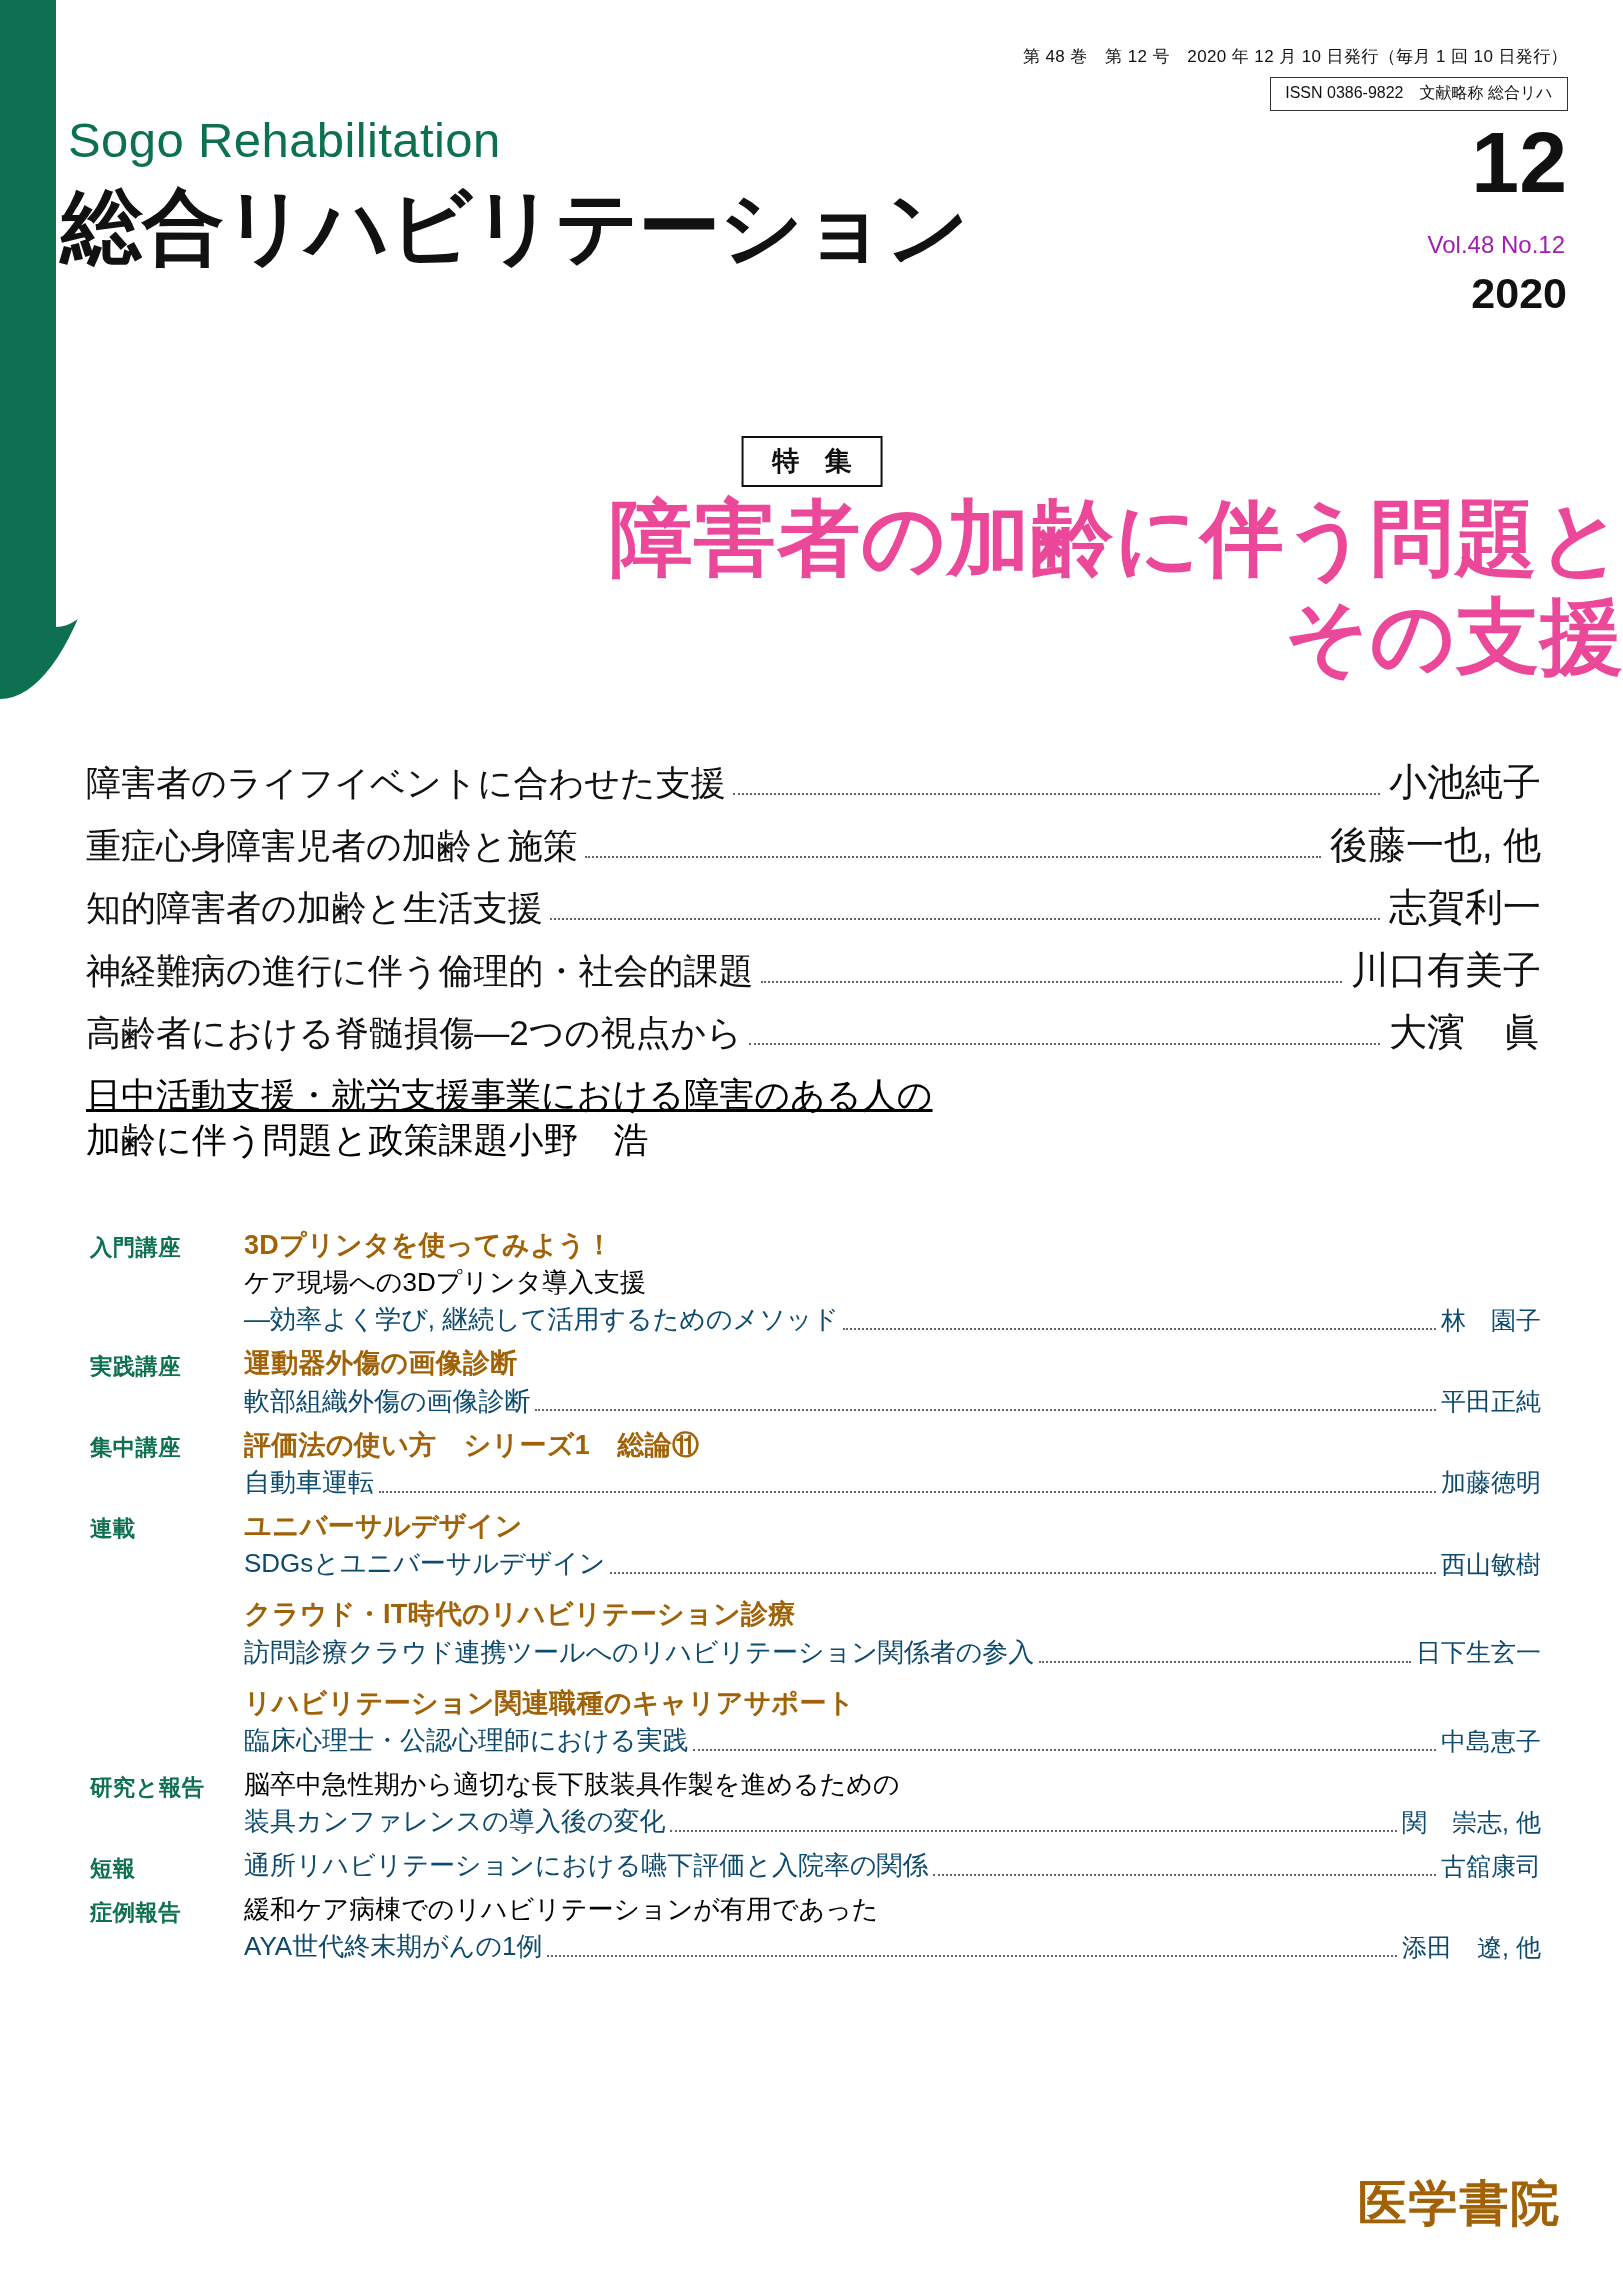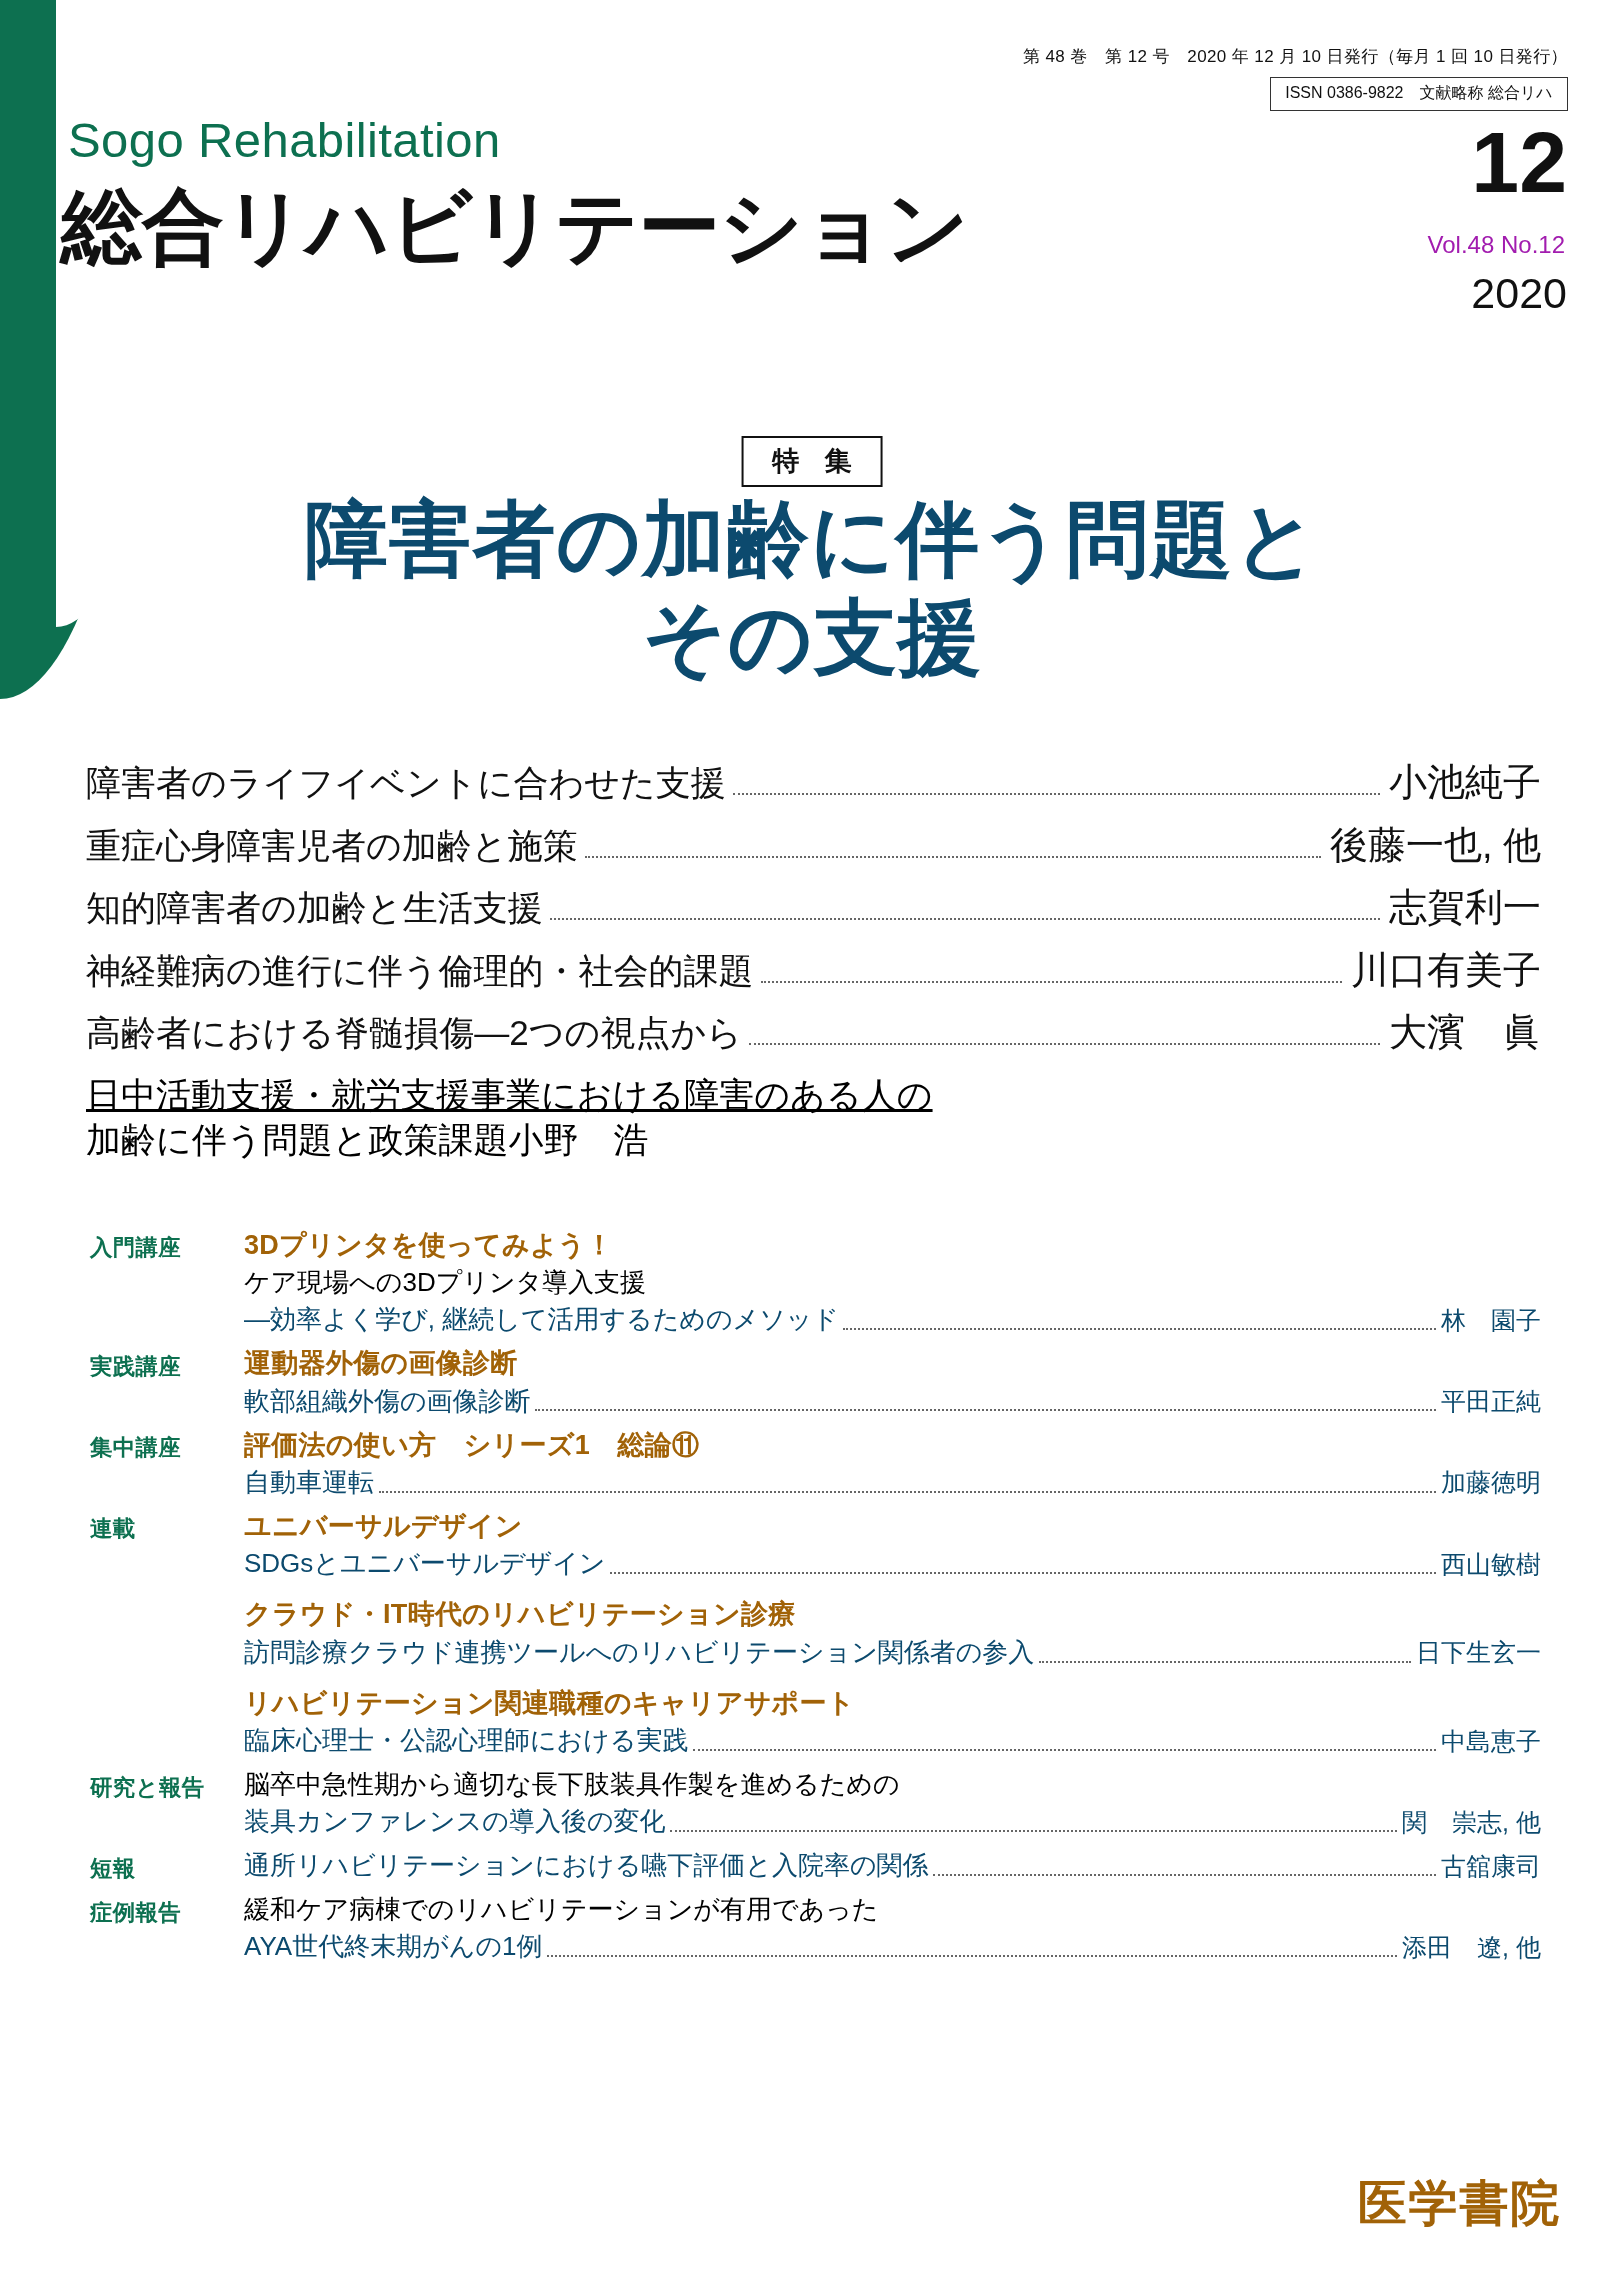"2020" .year { font-weight: 400 -> 700 }
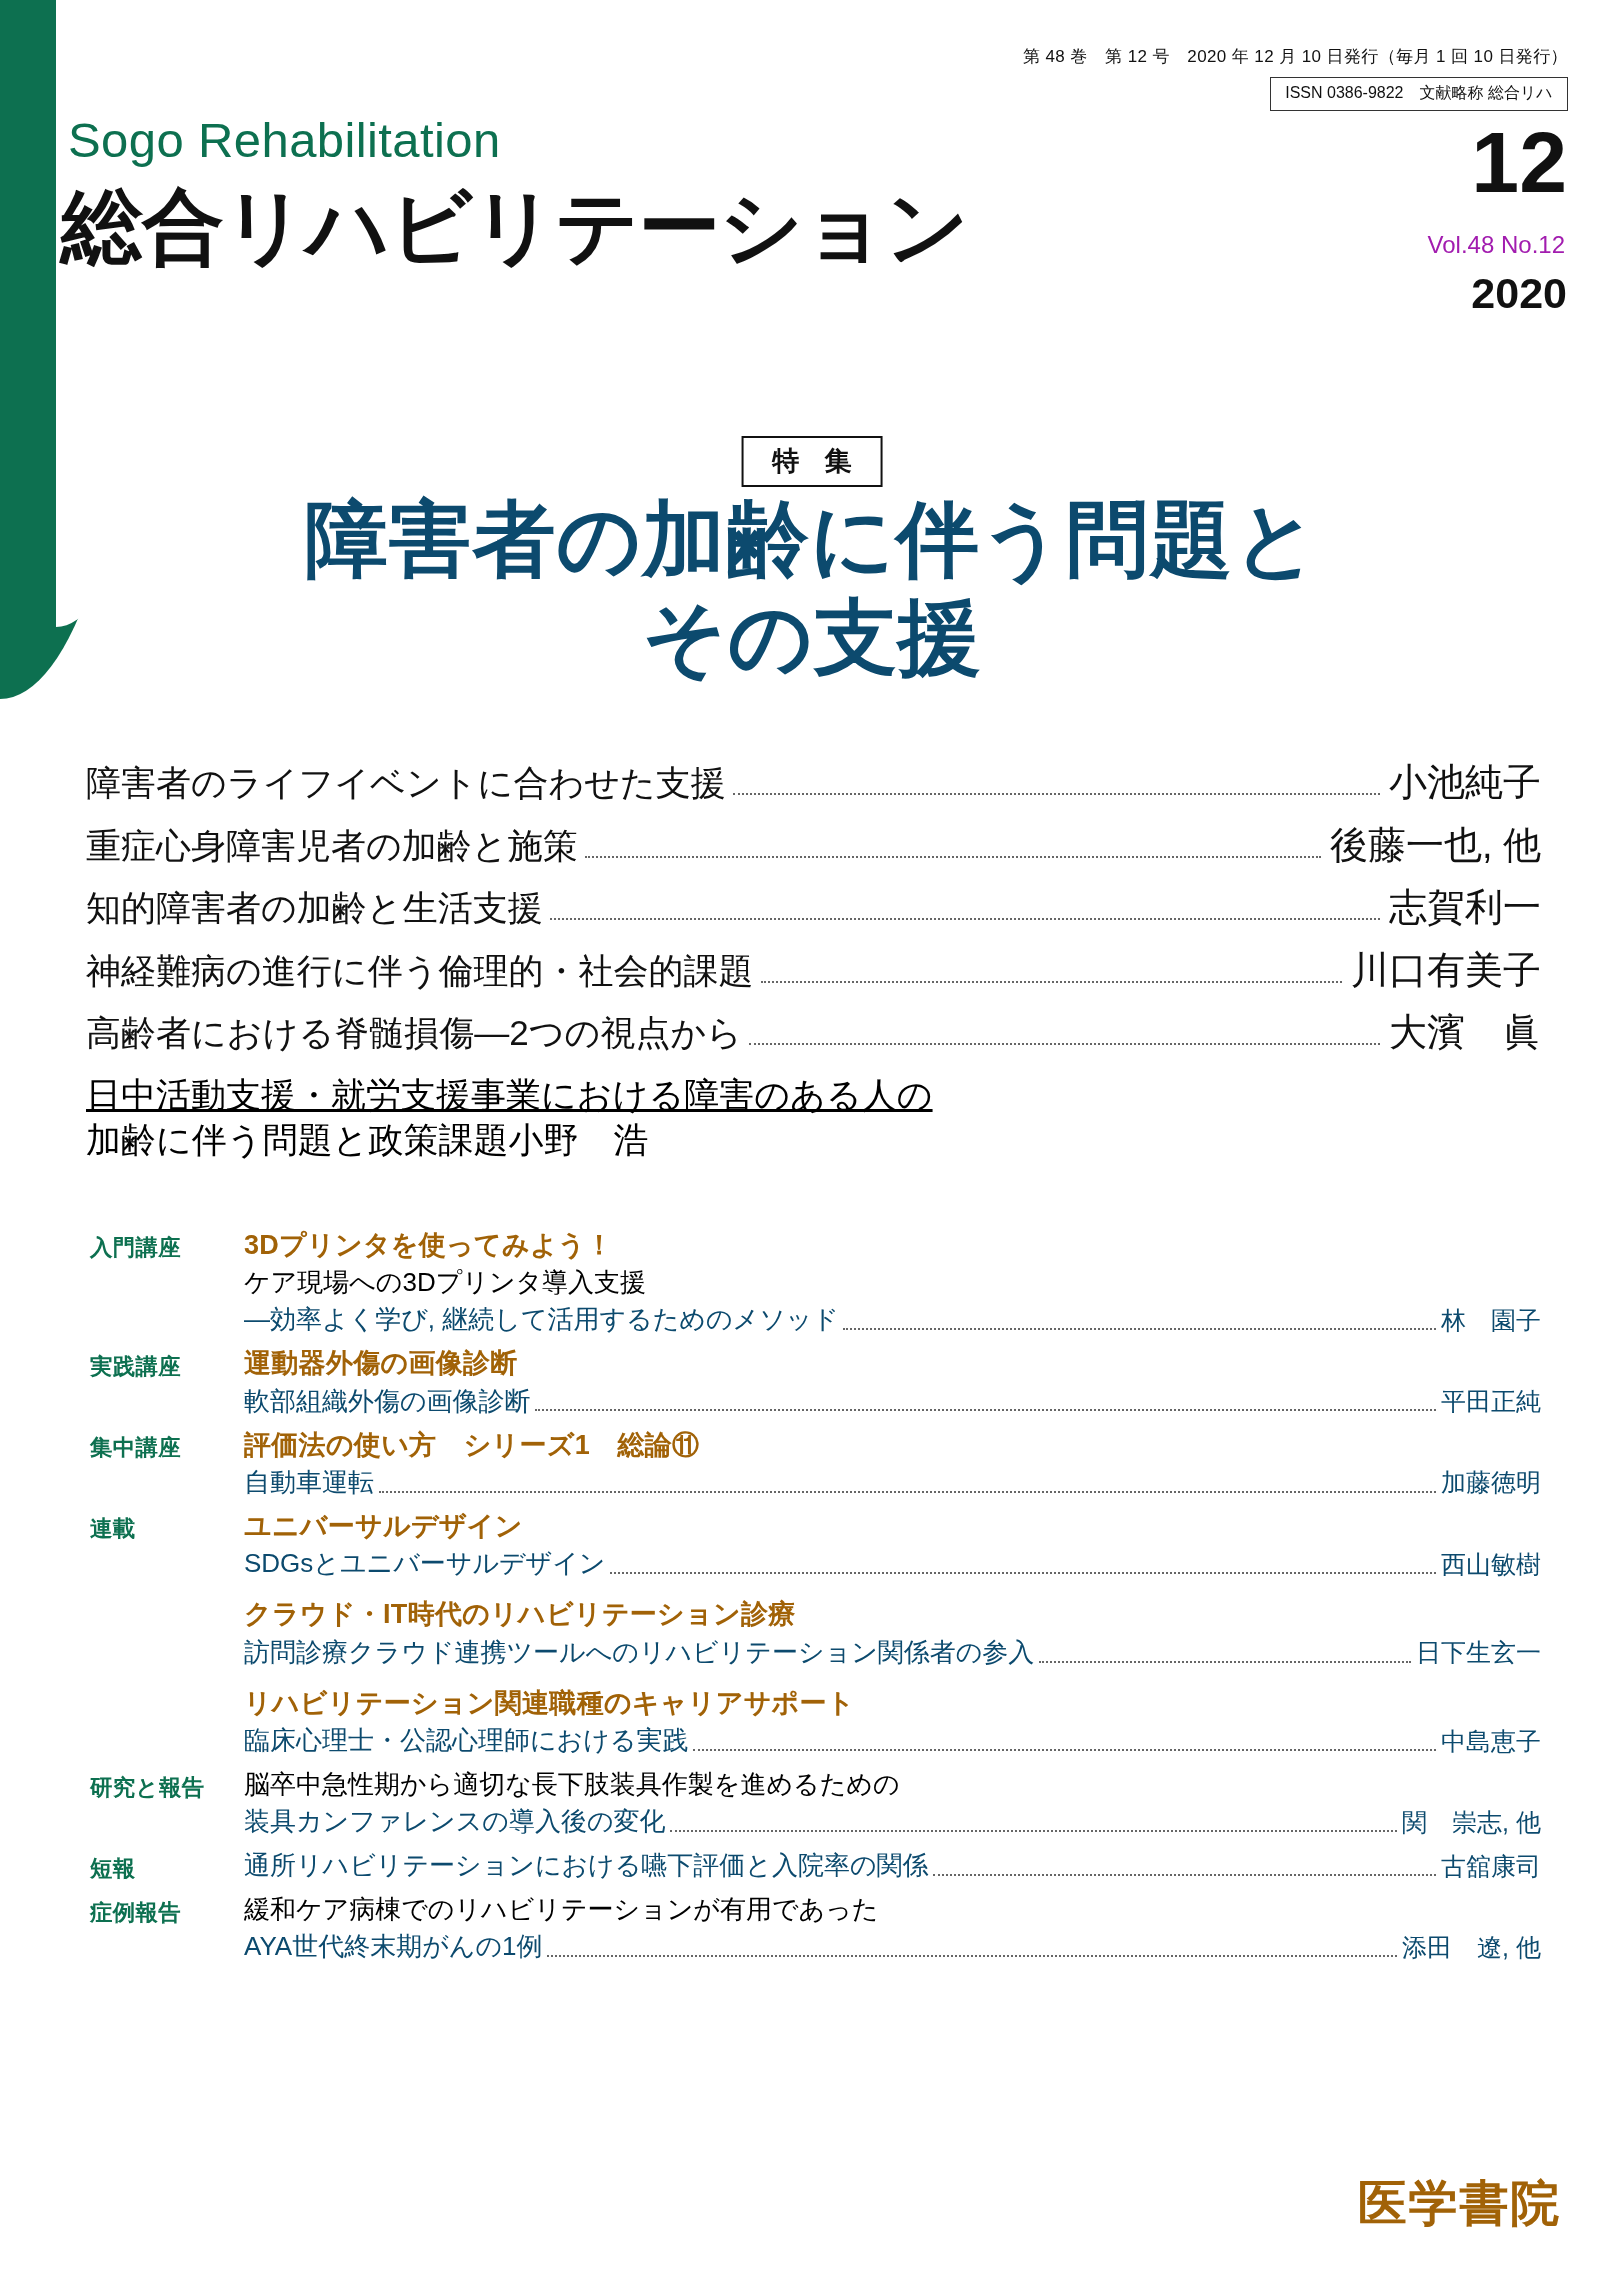"障害者の加齢に伴う問題と" .feature-title { color: #0c4a6e -> #ec4899; font-family: none -> Liberation Serif, serif; text-align: center -> right }
